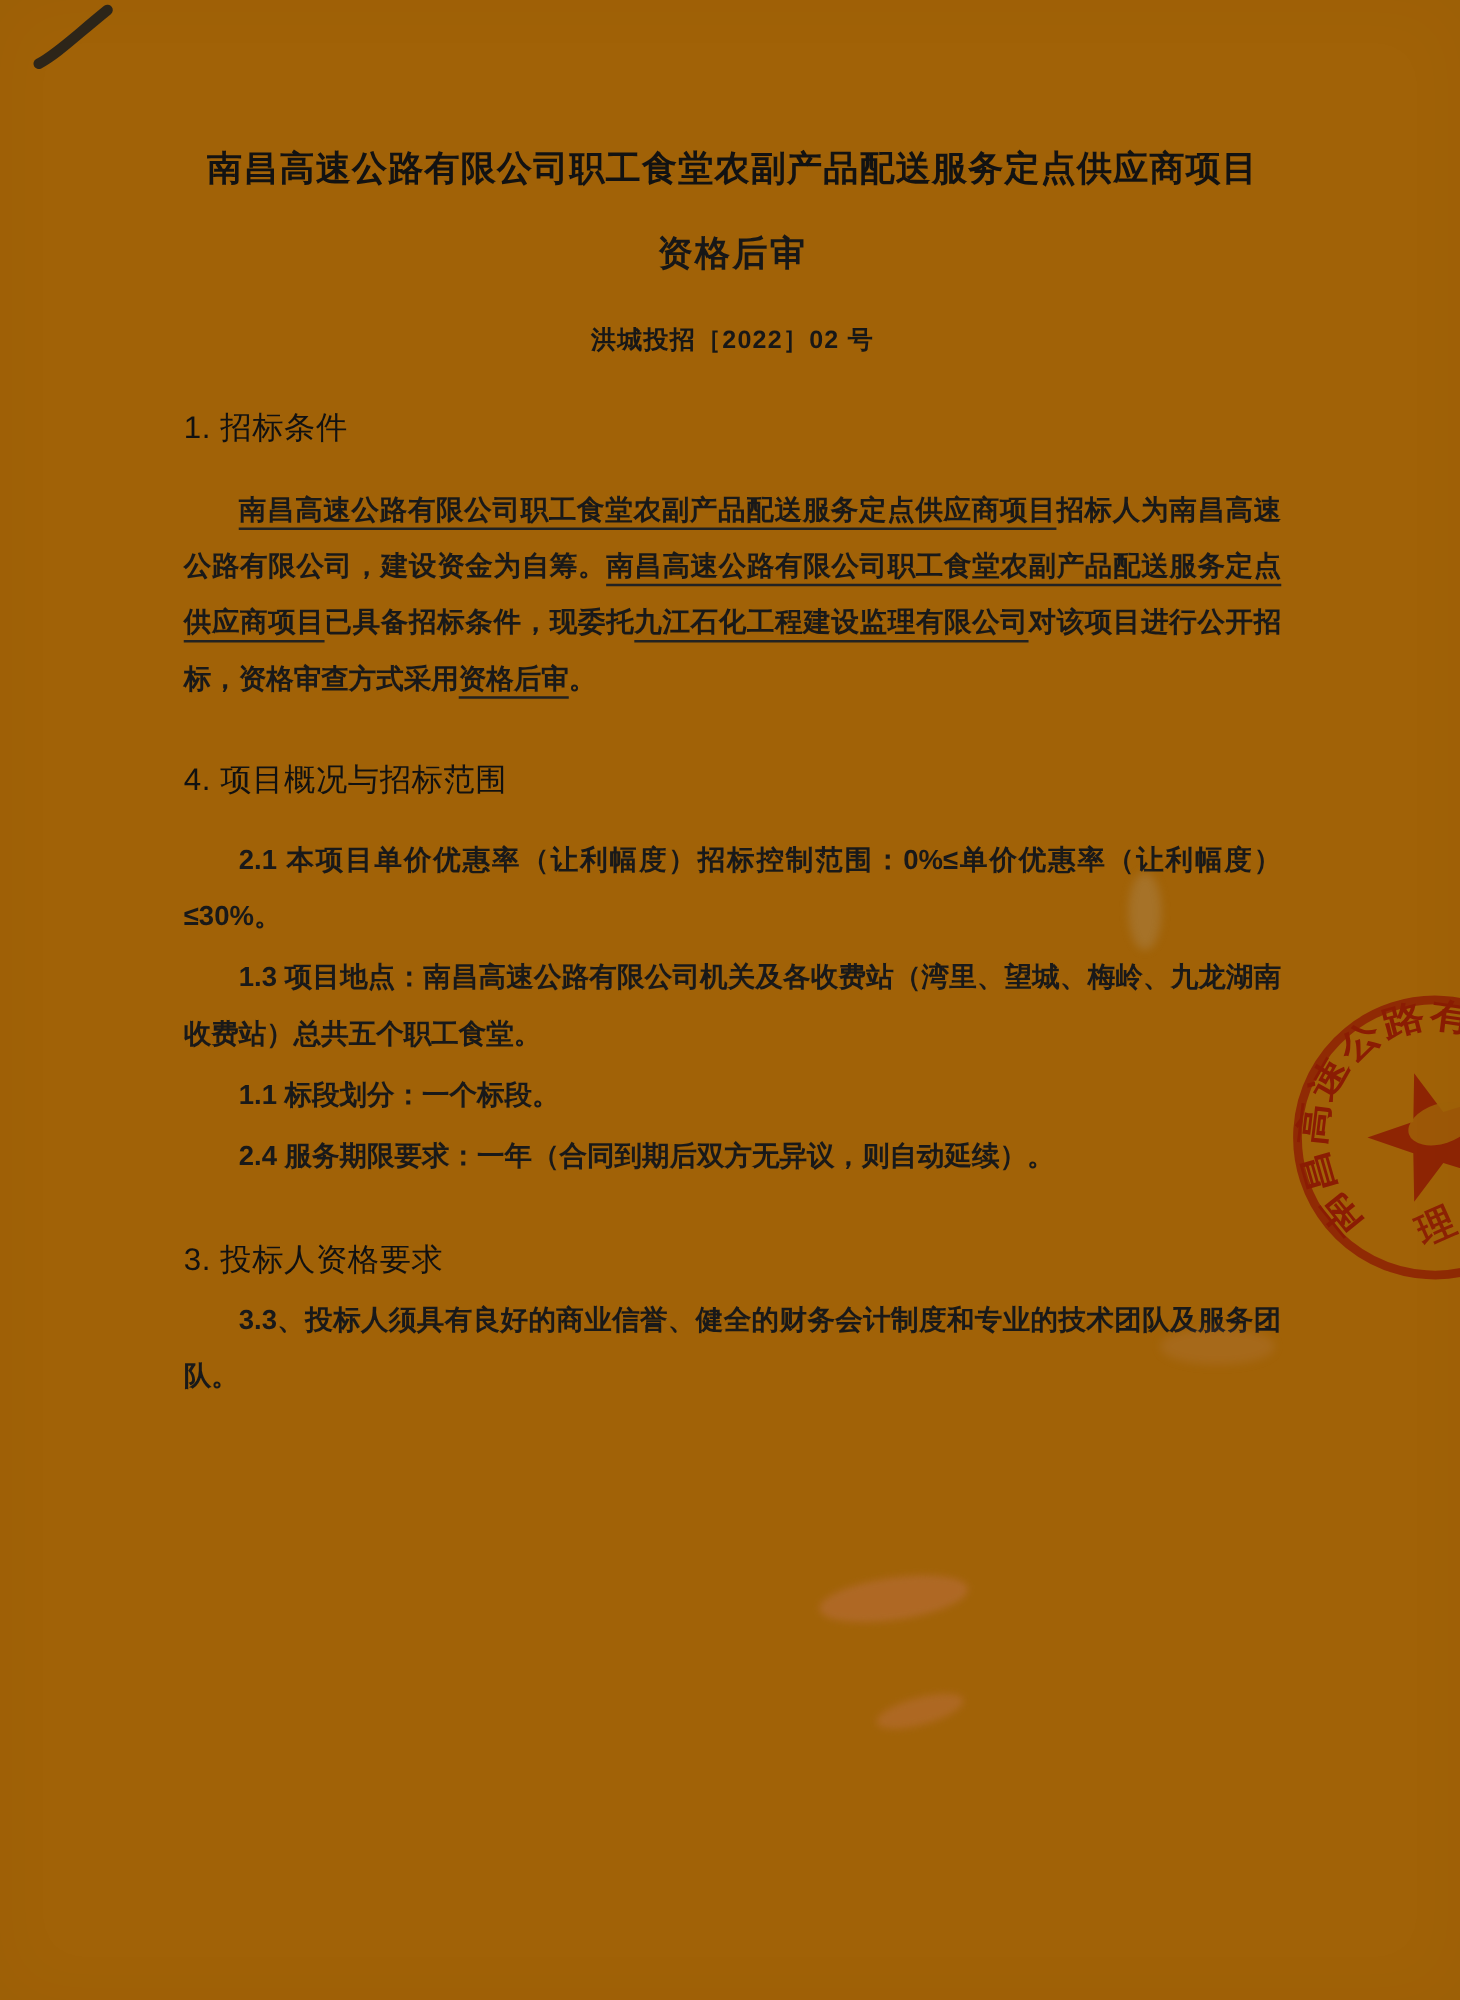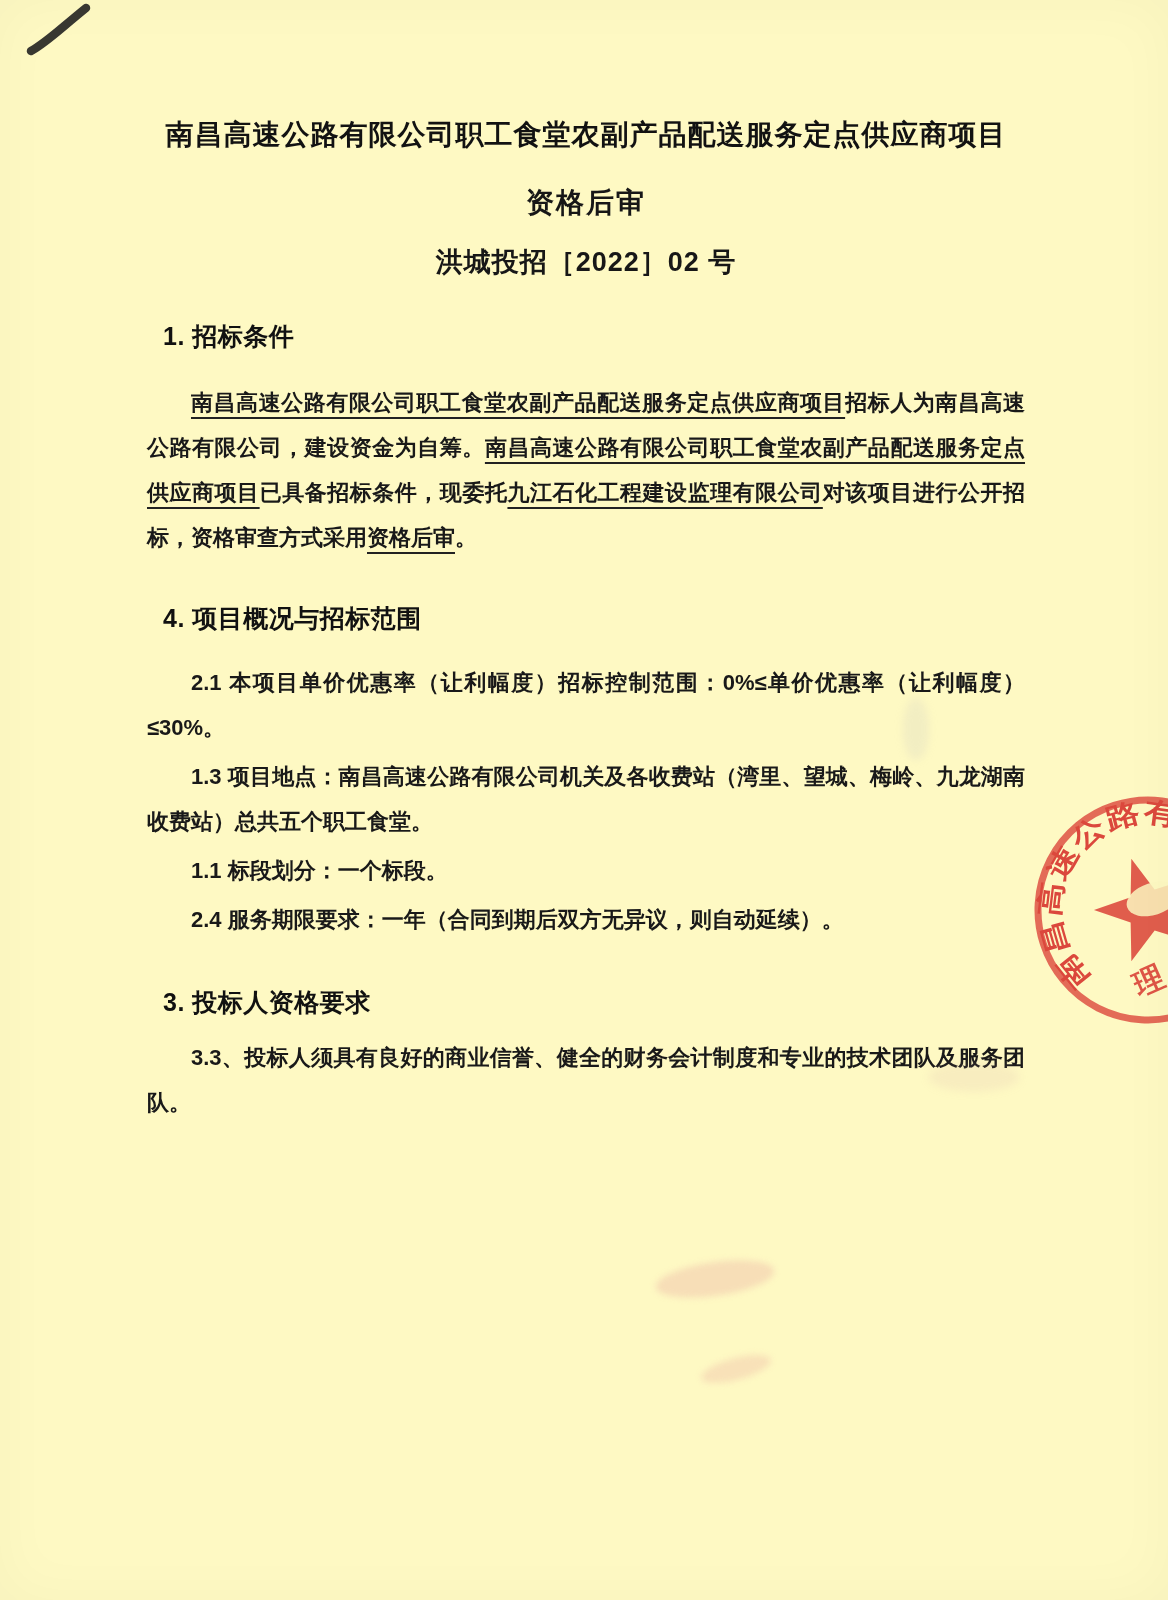"南昌高速公路有限公司职工食堂农副产品配送服务定点供应商项目" .page { background: #fef9c3 -> #a16207 }
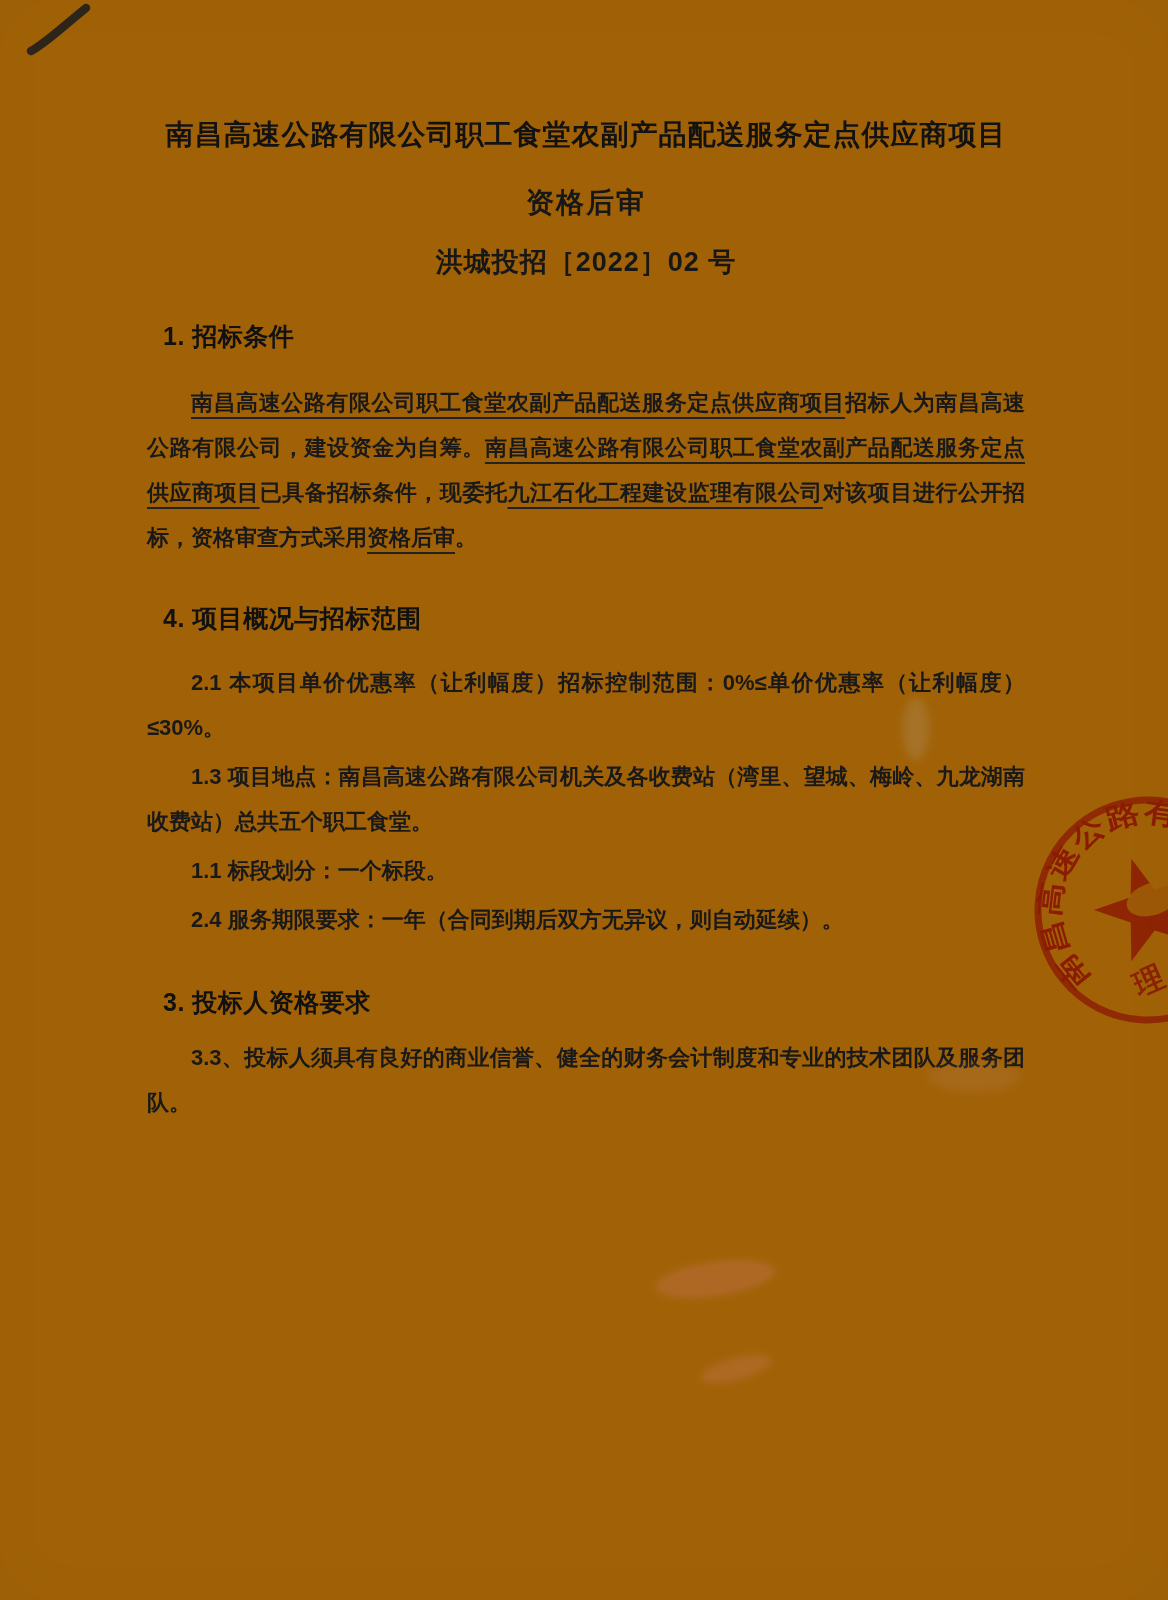"洪城投招［2022］02 号" .doc-number { font-size: 27px -> 20px; margin-top: 22px -> 36px }
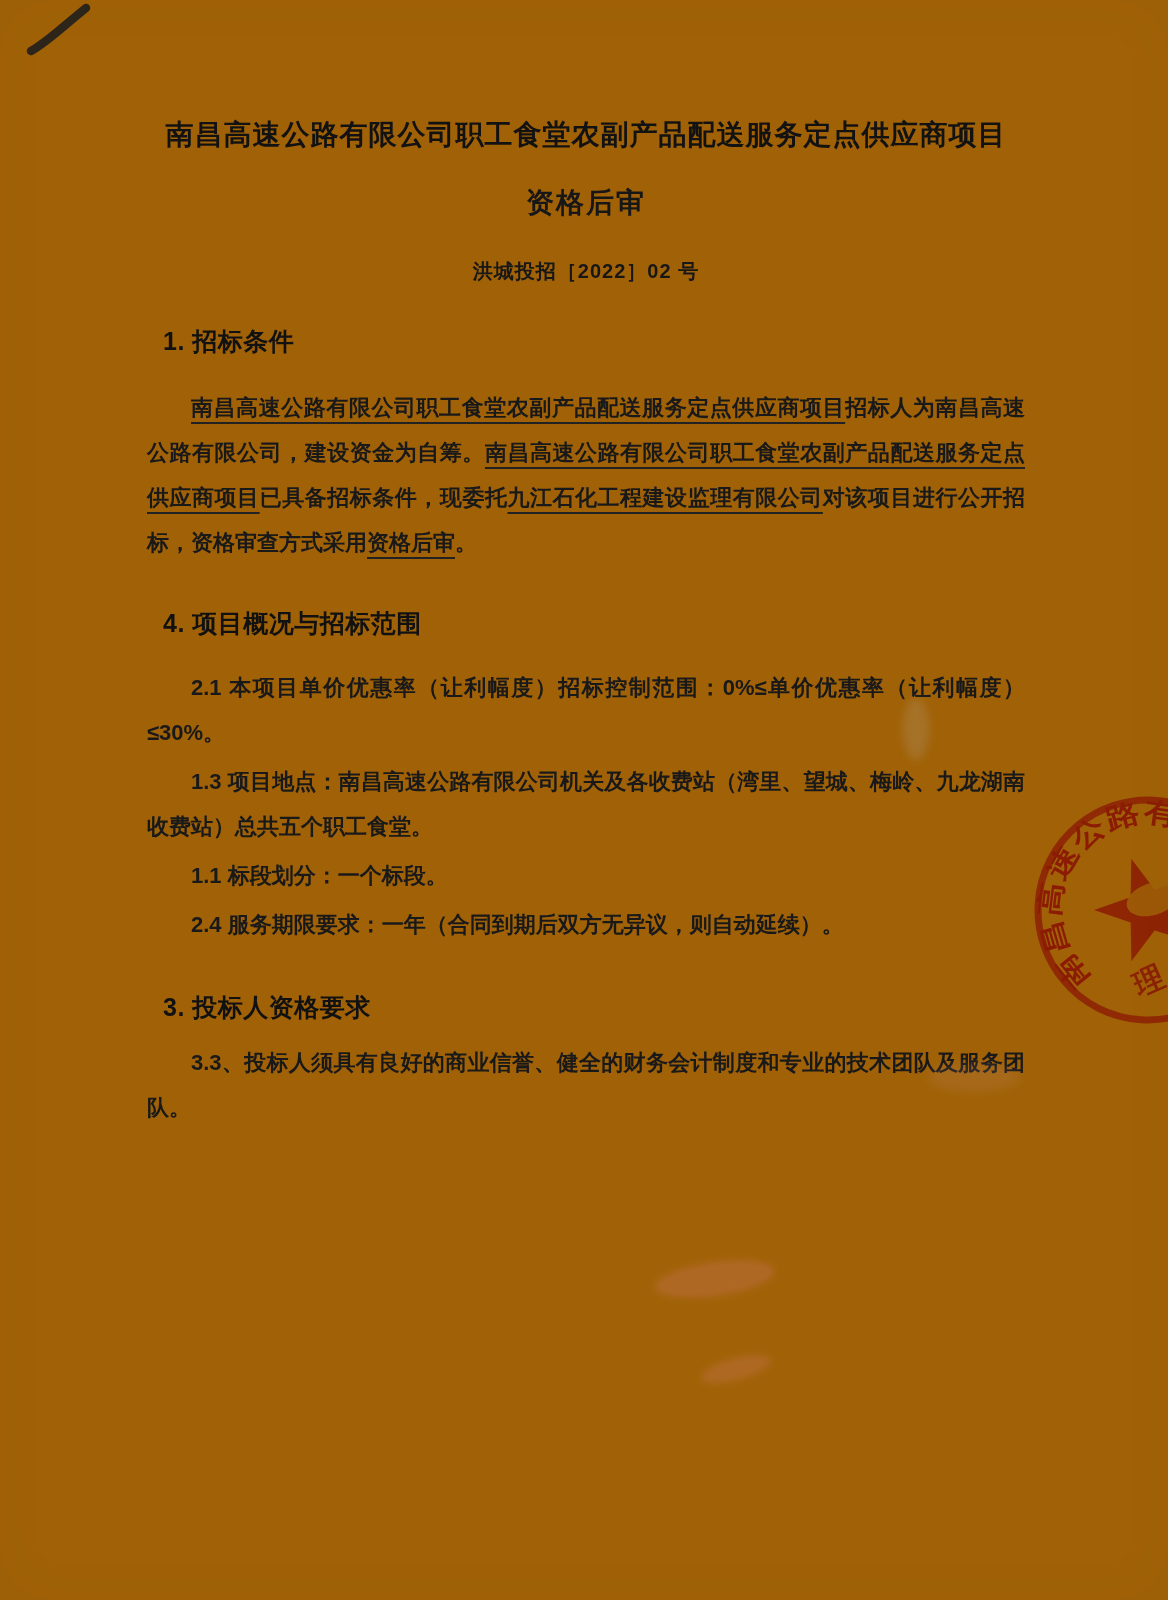"1. 招标条件" .sec-heading { font-weight: 700 -> 400; margin: 16px -> 0 }
